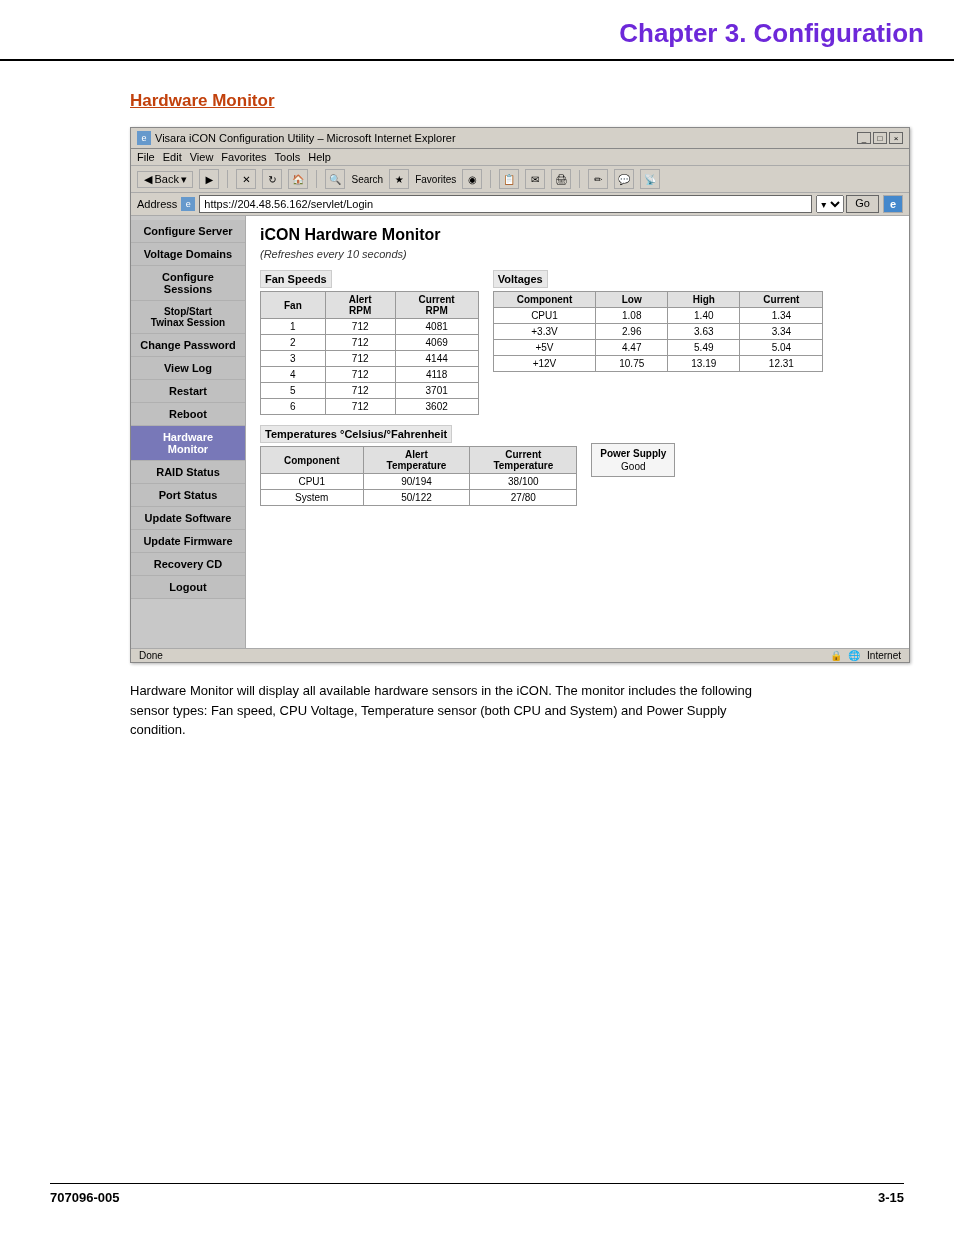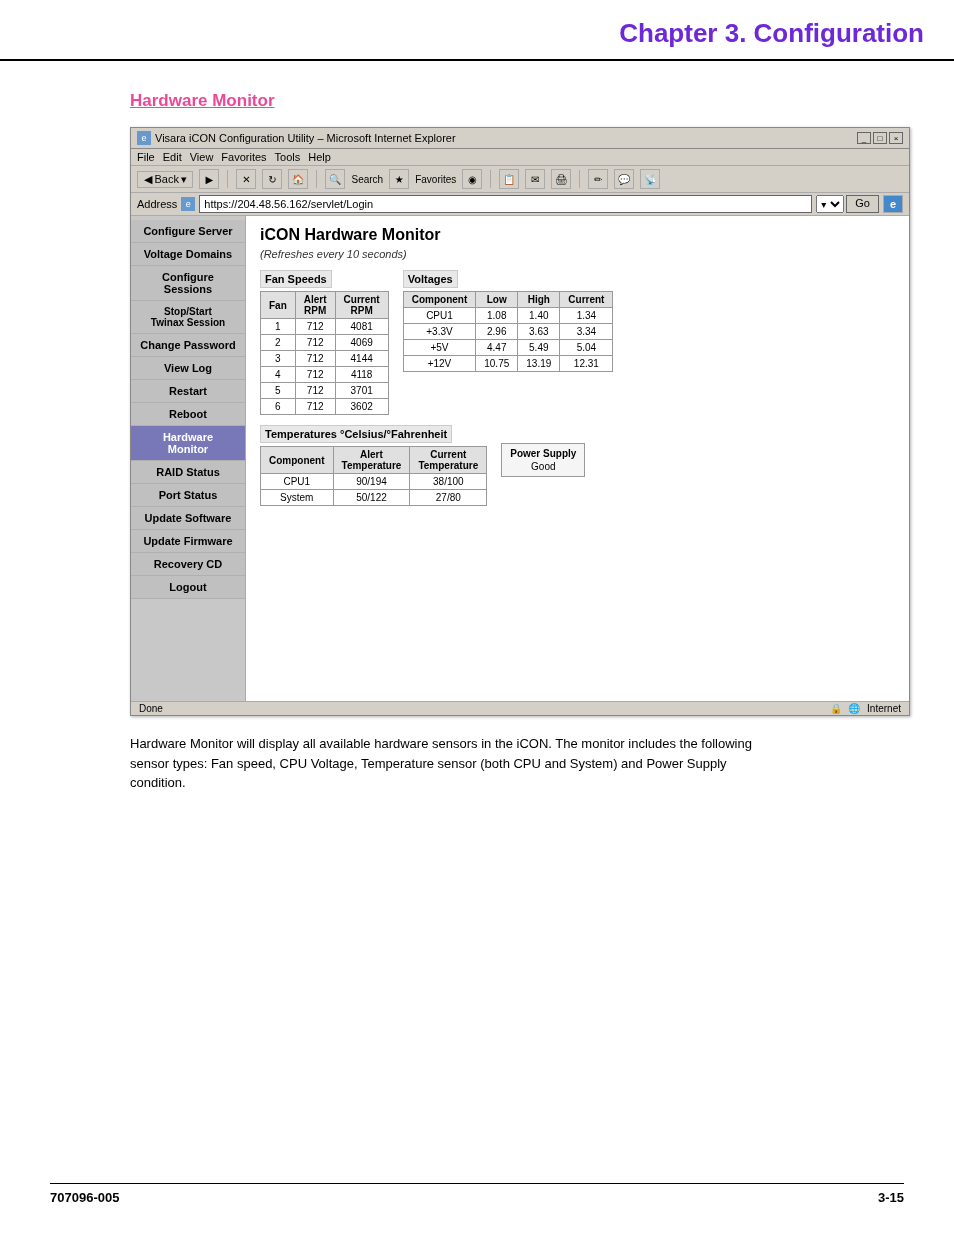"Hardware Monitor" .section-heading { color: #ec4899 -> #c2410c }
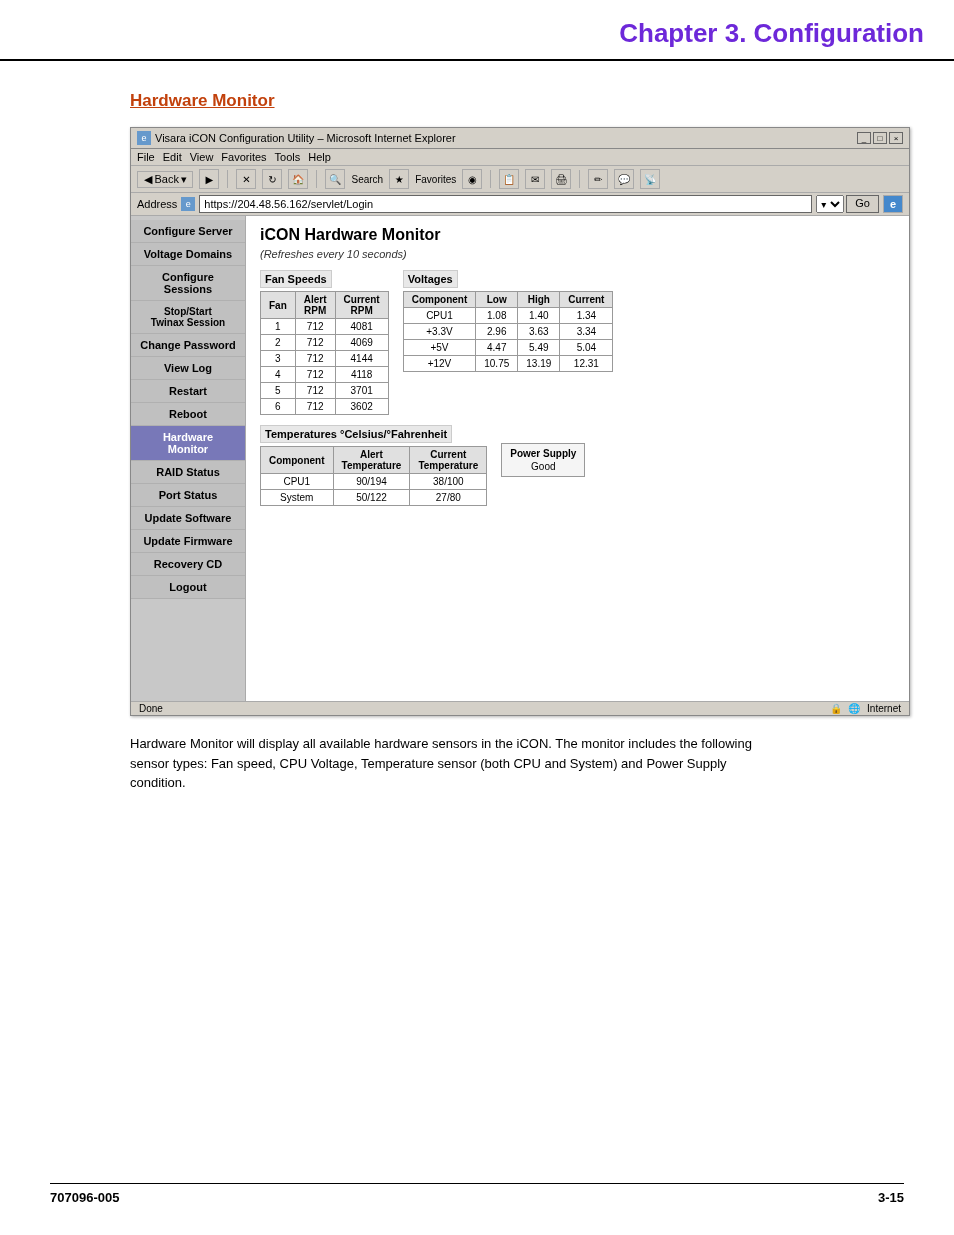"Configure Server" .browser-main { height: 485px -> 432px }
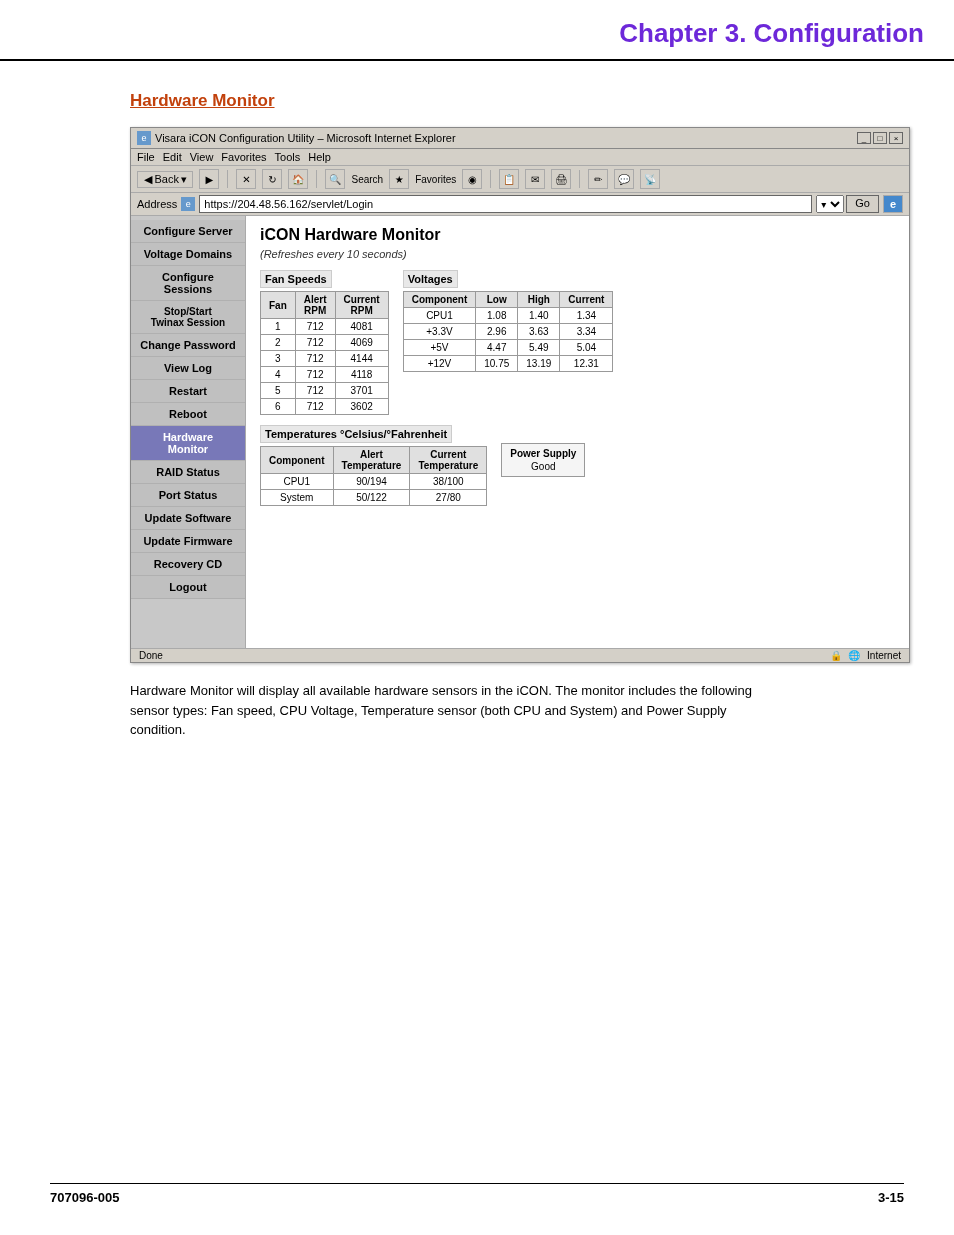"Fan" .hw-table th, .hw-table td { padding: 2px 8px -> 2px 23px }
